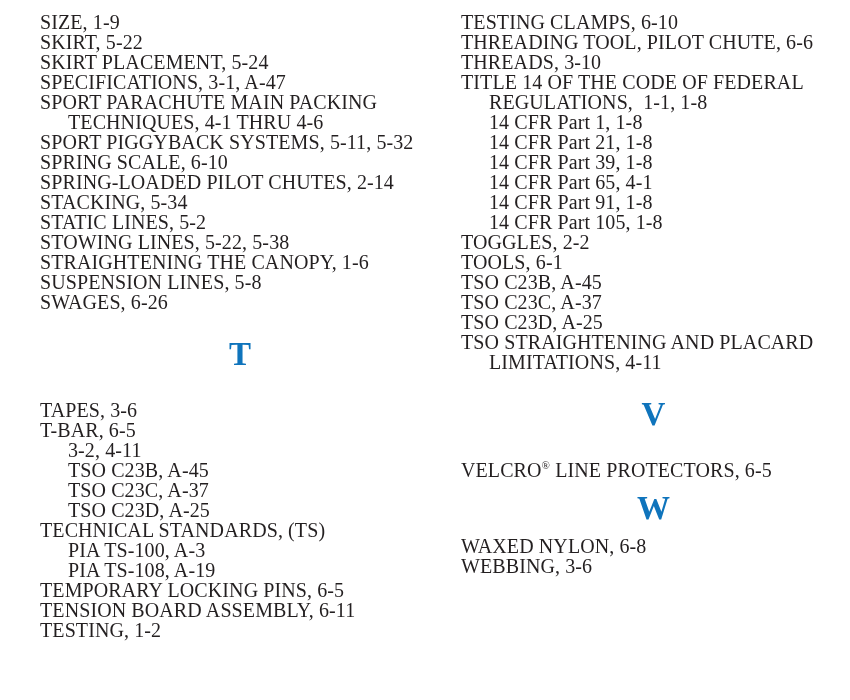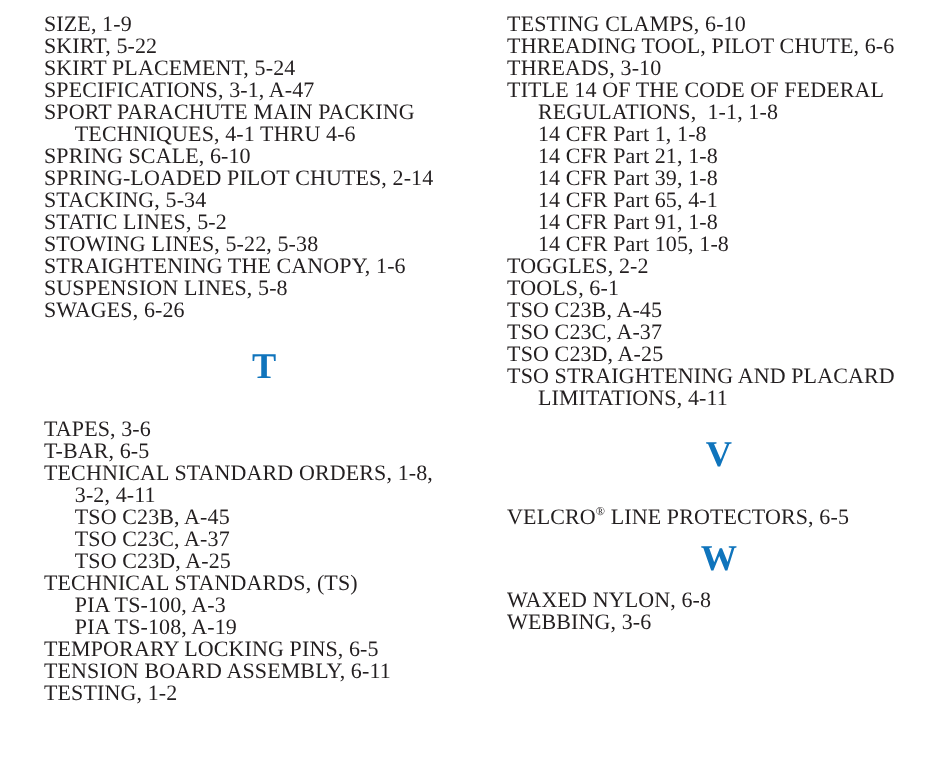"SPORT PIGGYBACK SYSTEMS, 5-11, 5-32" div.entry { html: none -> <div>SPORT PIGGYBACK SYSTEMS, 5-11, 5-32</div> }
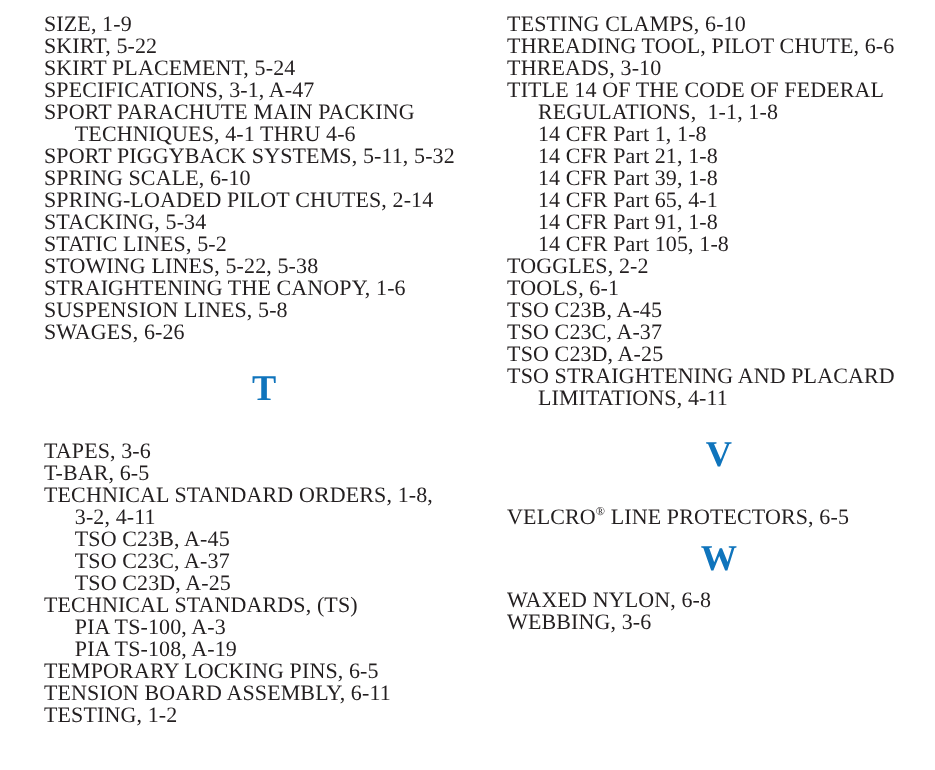"TECHNICAL STANDARD ORDERS, 1-8," div.entry { html: <div>TECHNICAL STANDARD ORDERS, 1-8,</div> -> none }
